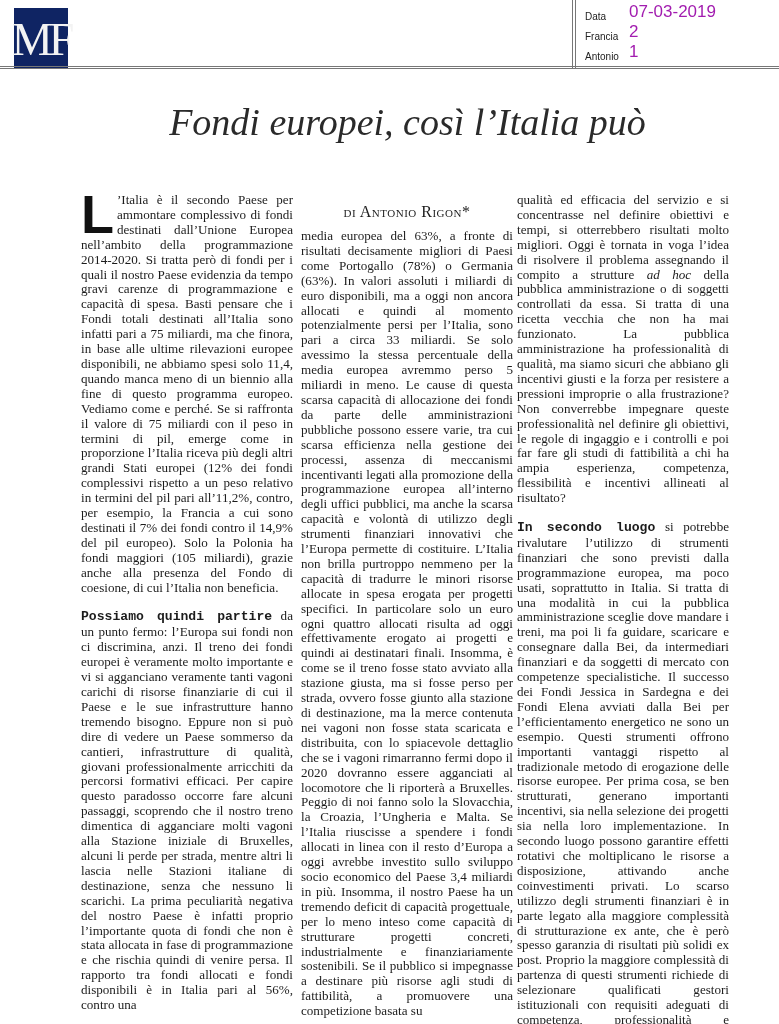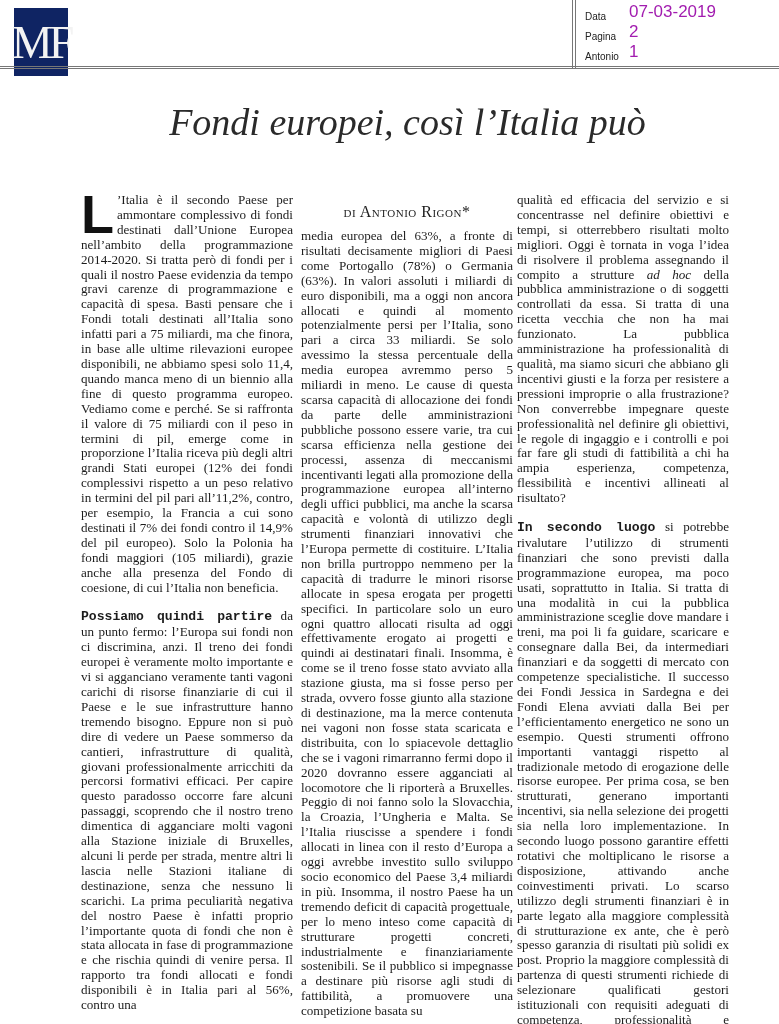"MF" .logo { height: 68px -> 61px }
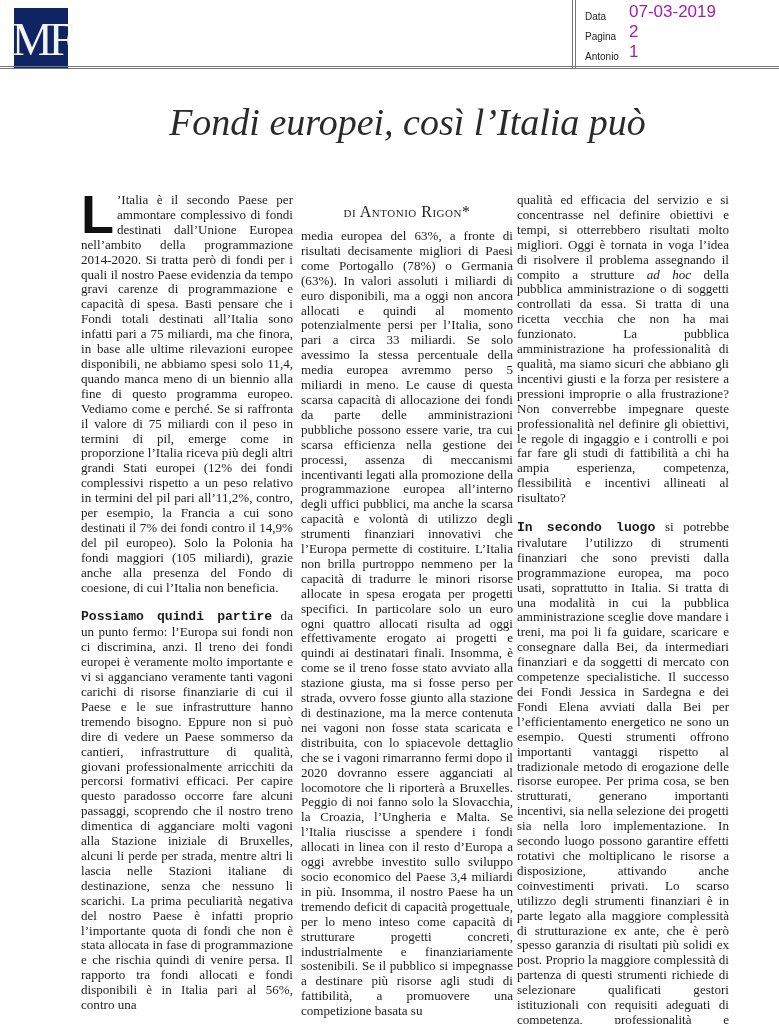"Pagina" span.meta-label { text: Pagina -> Francia }
